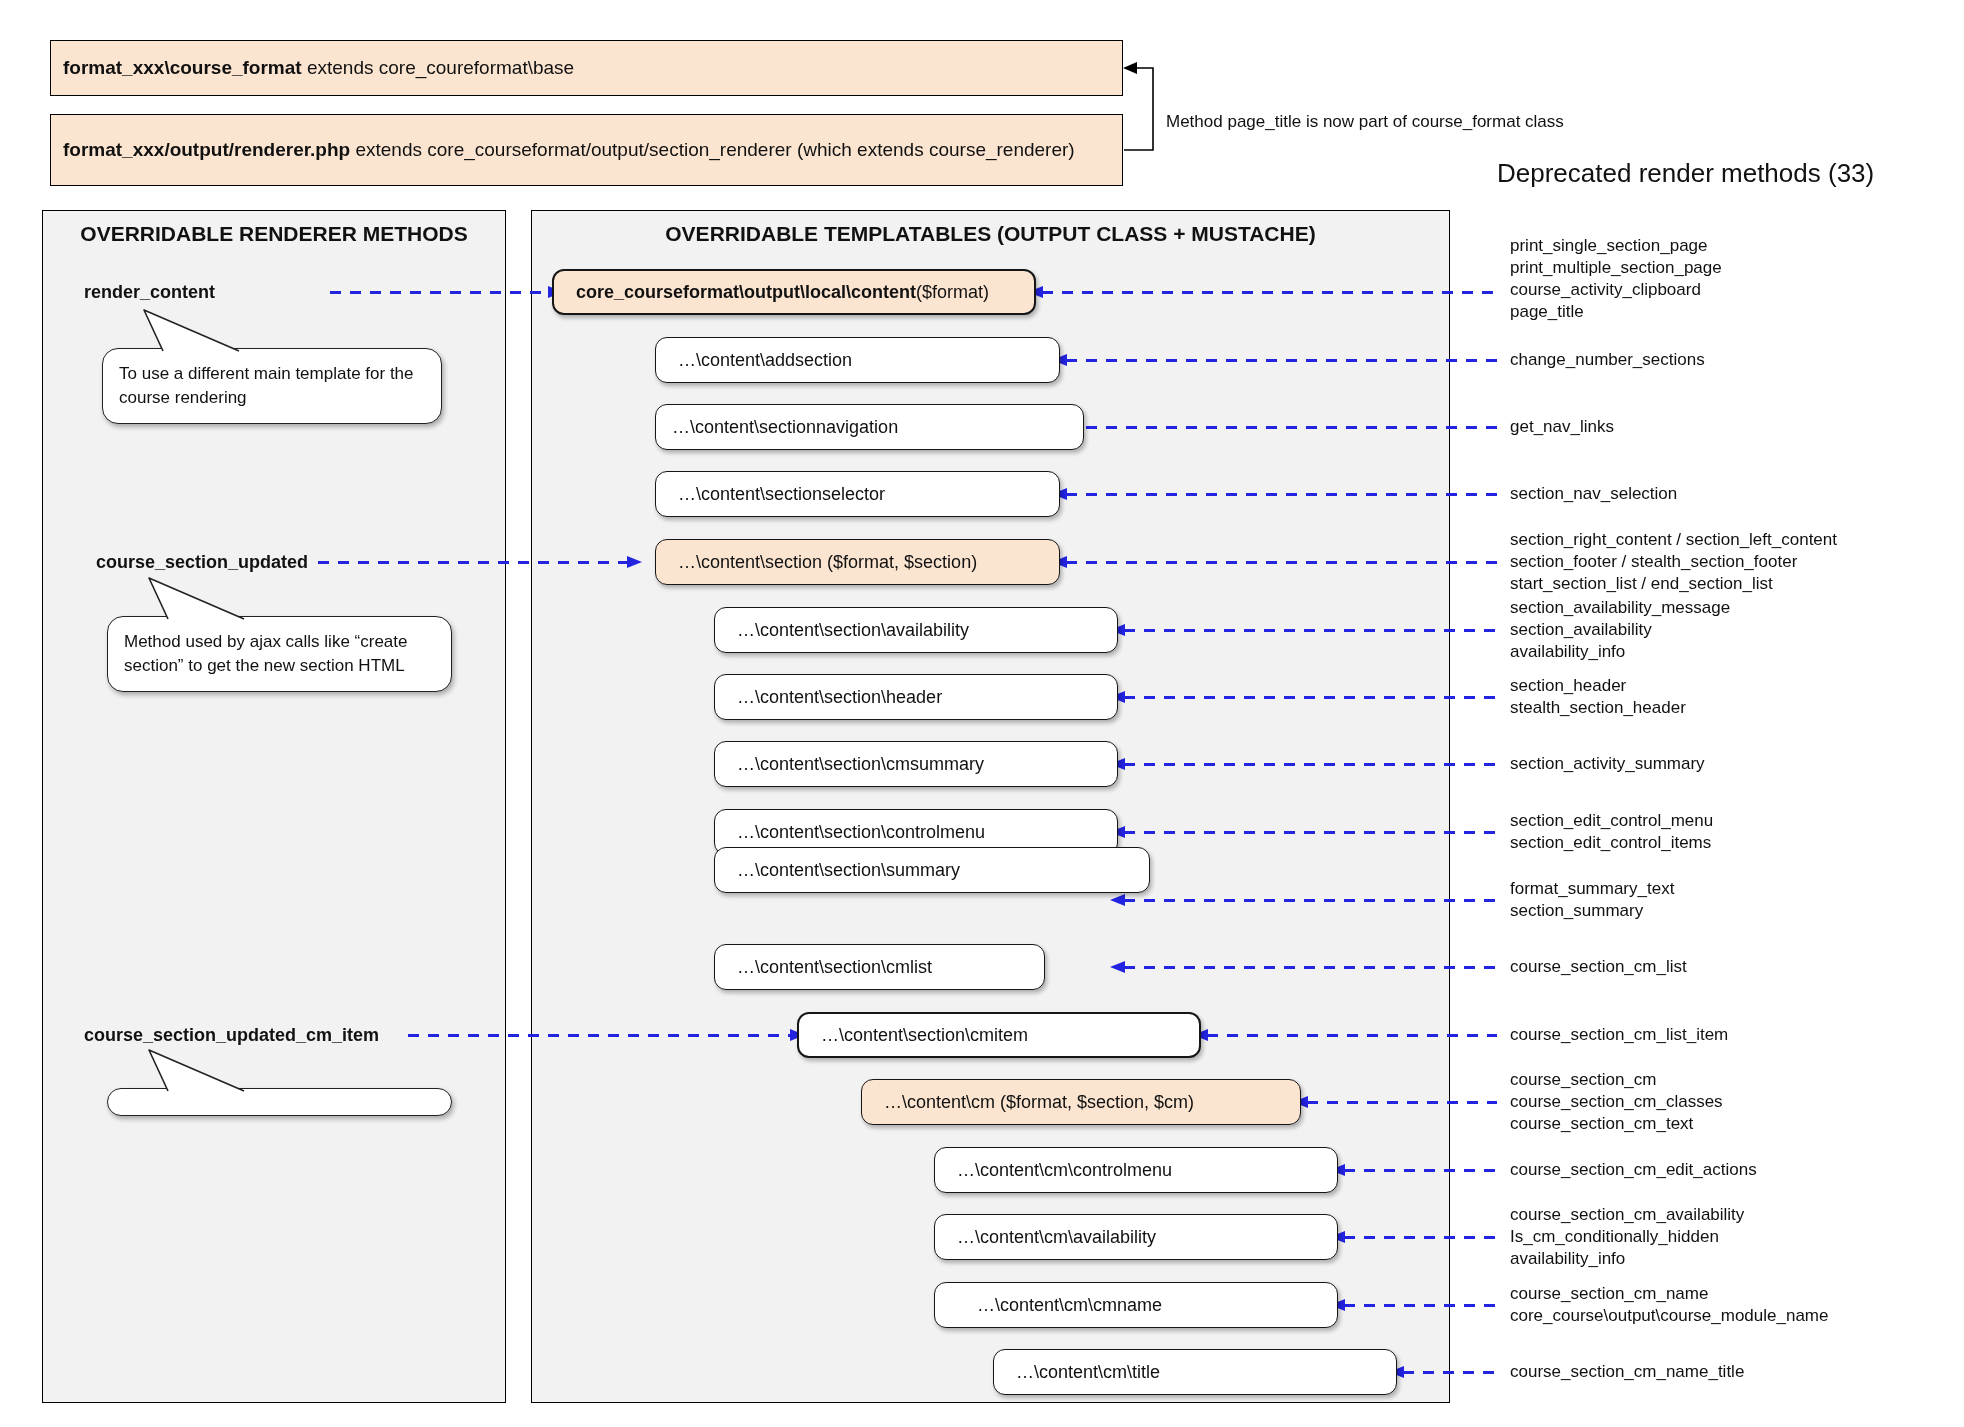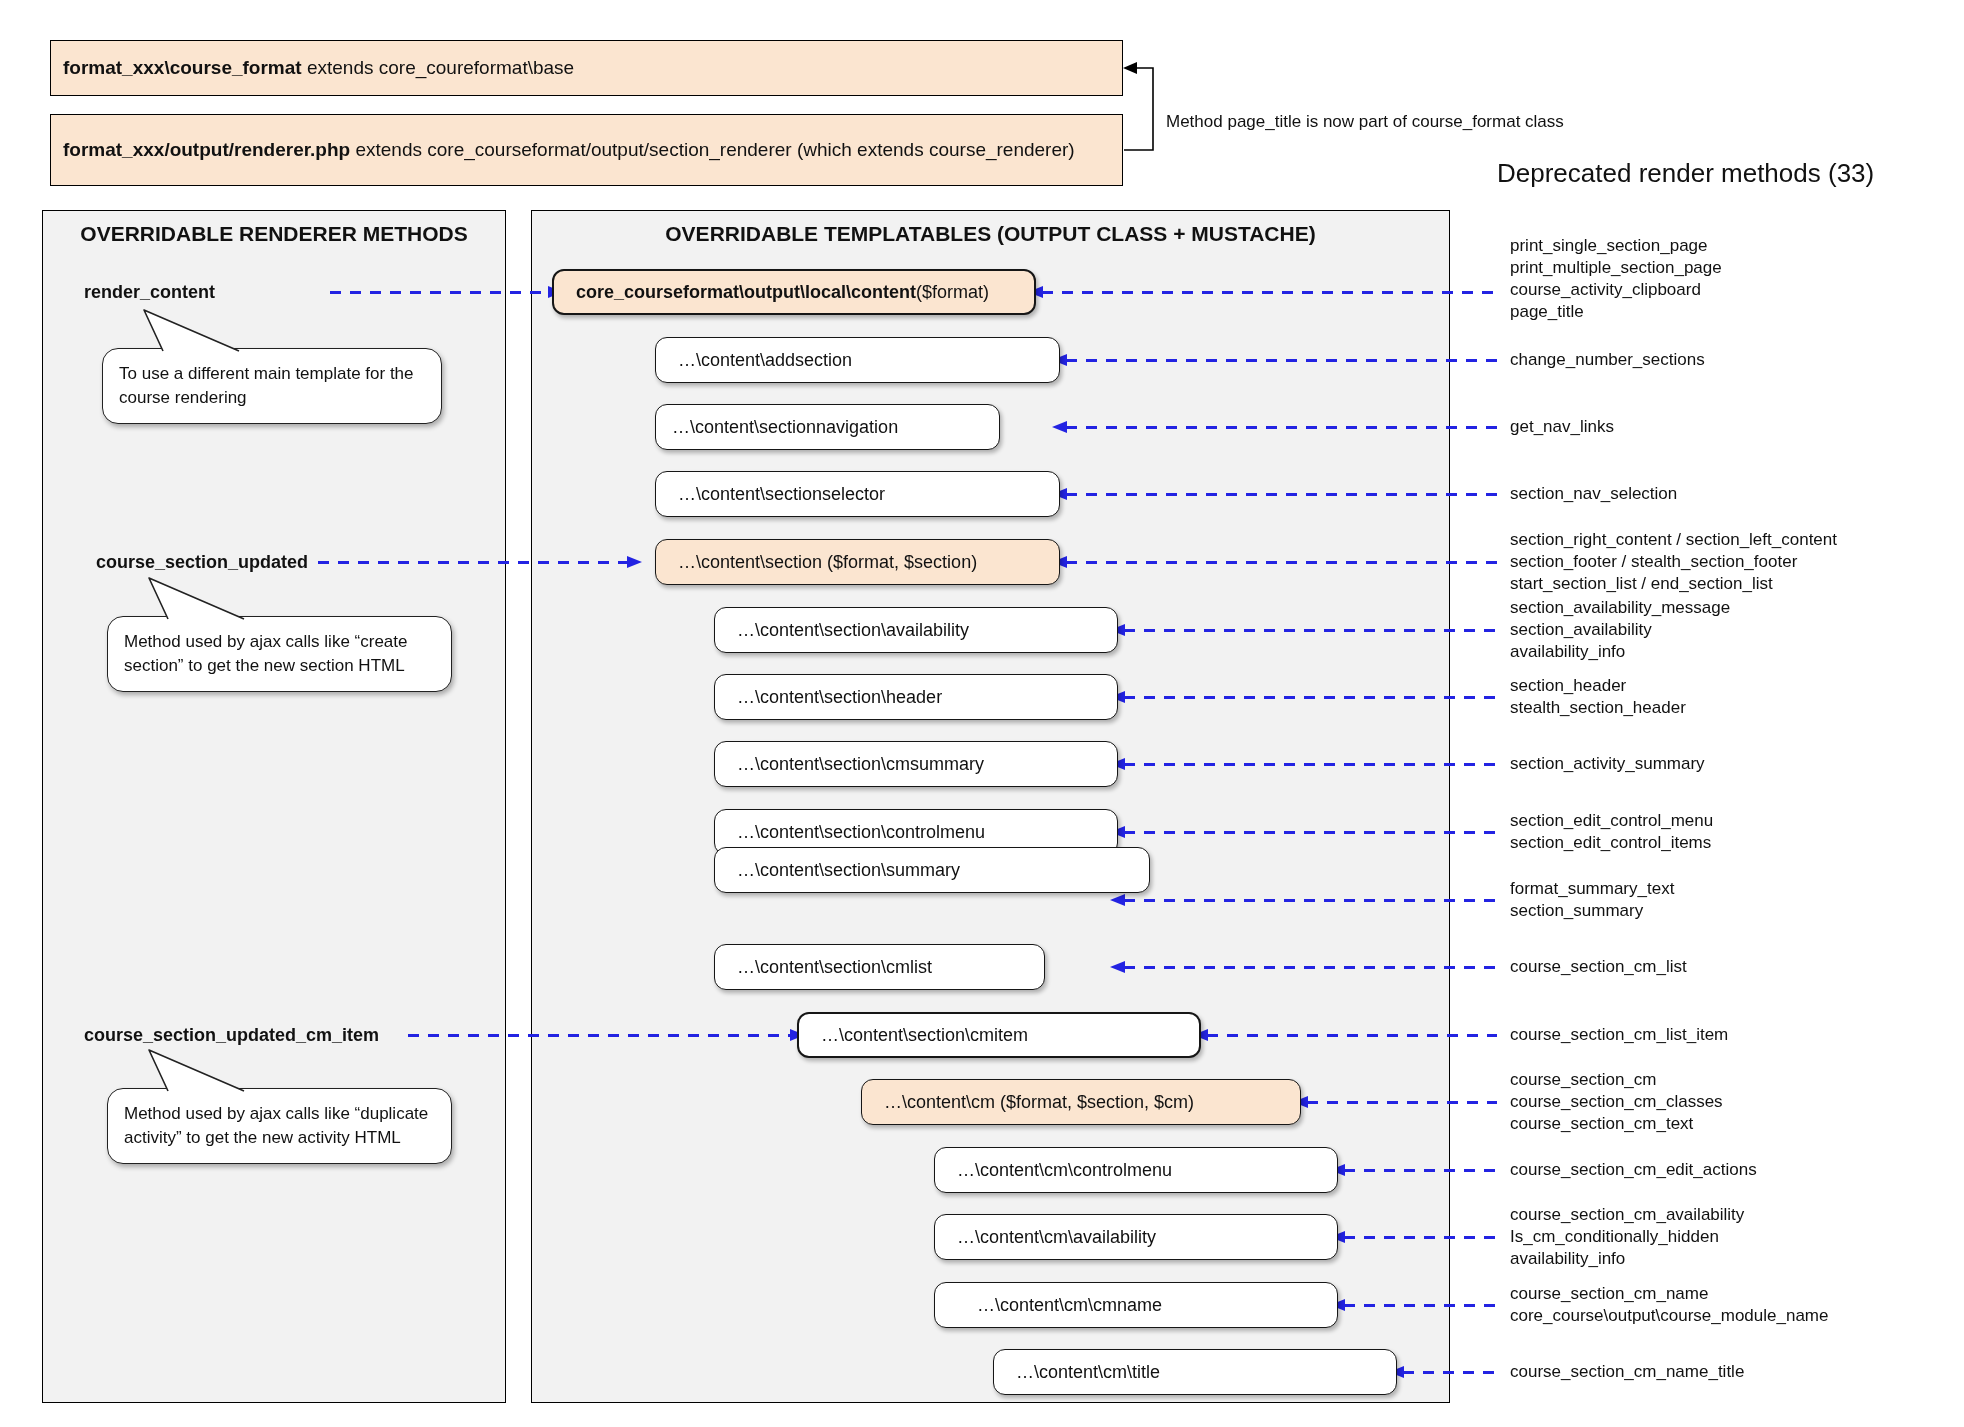"…\content\sectionnavigation" div.mbox { width: 345px -> 429px }
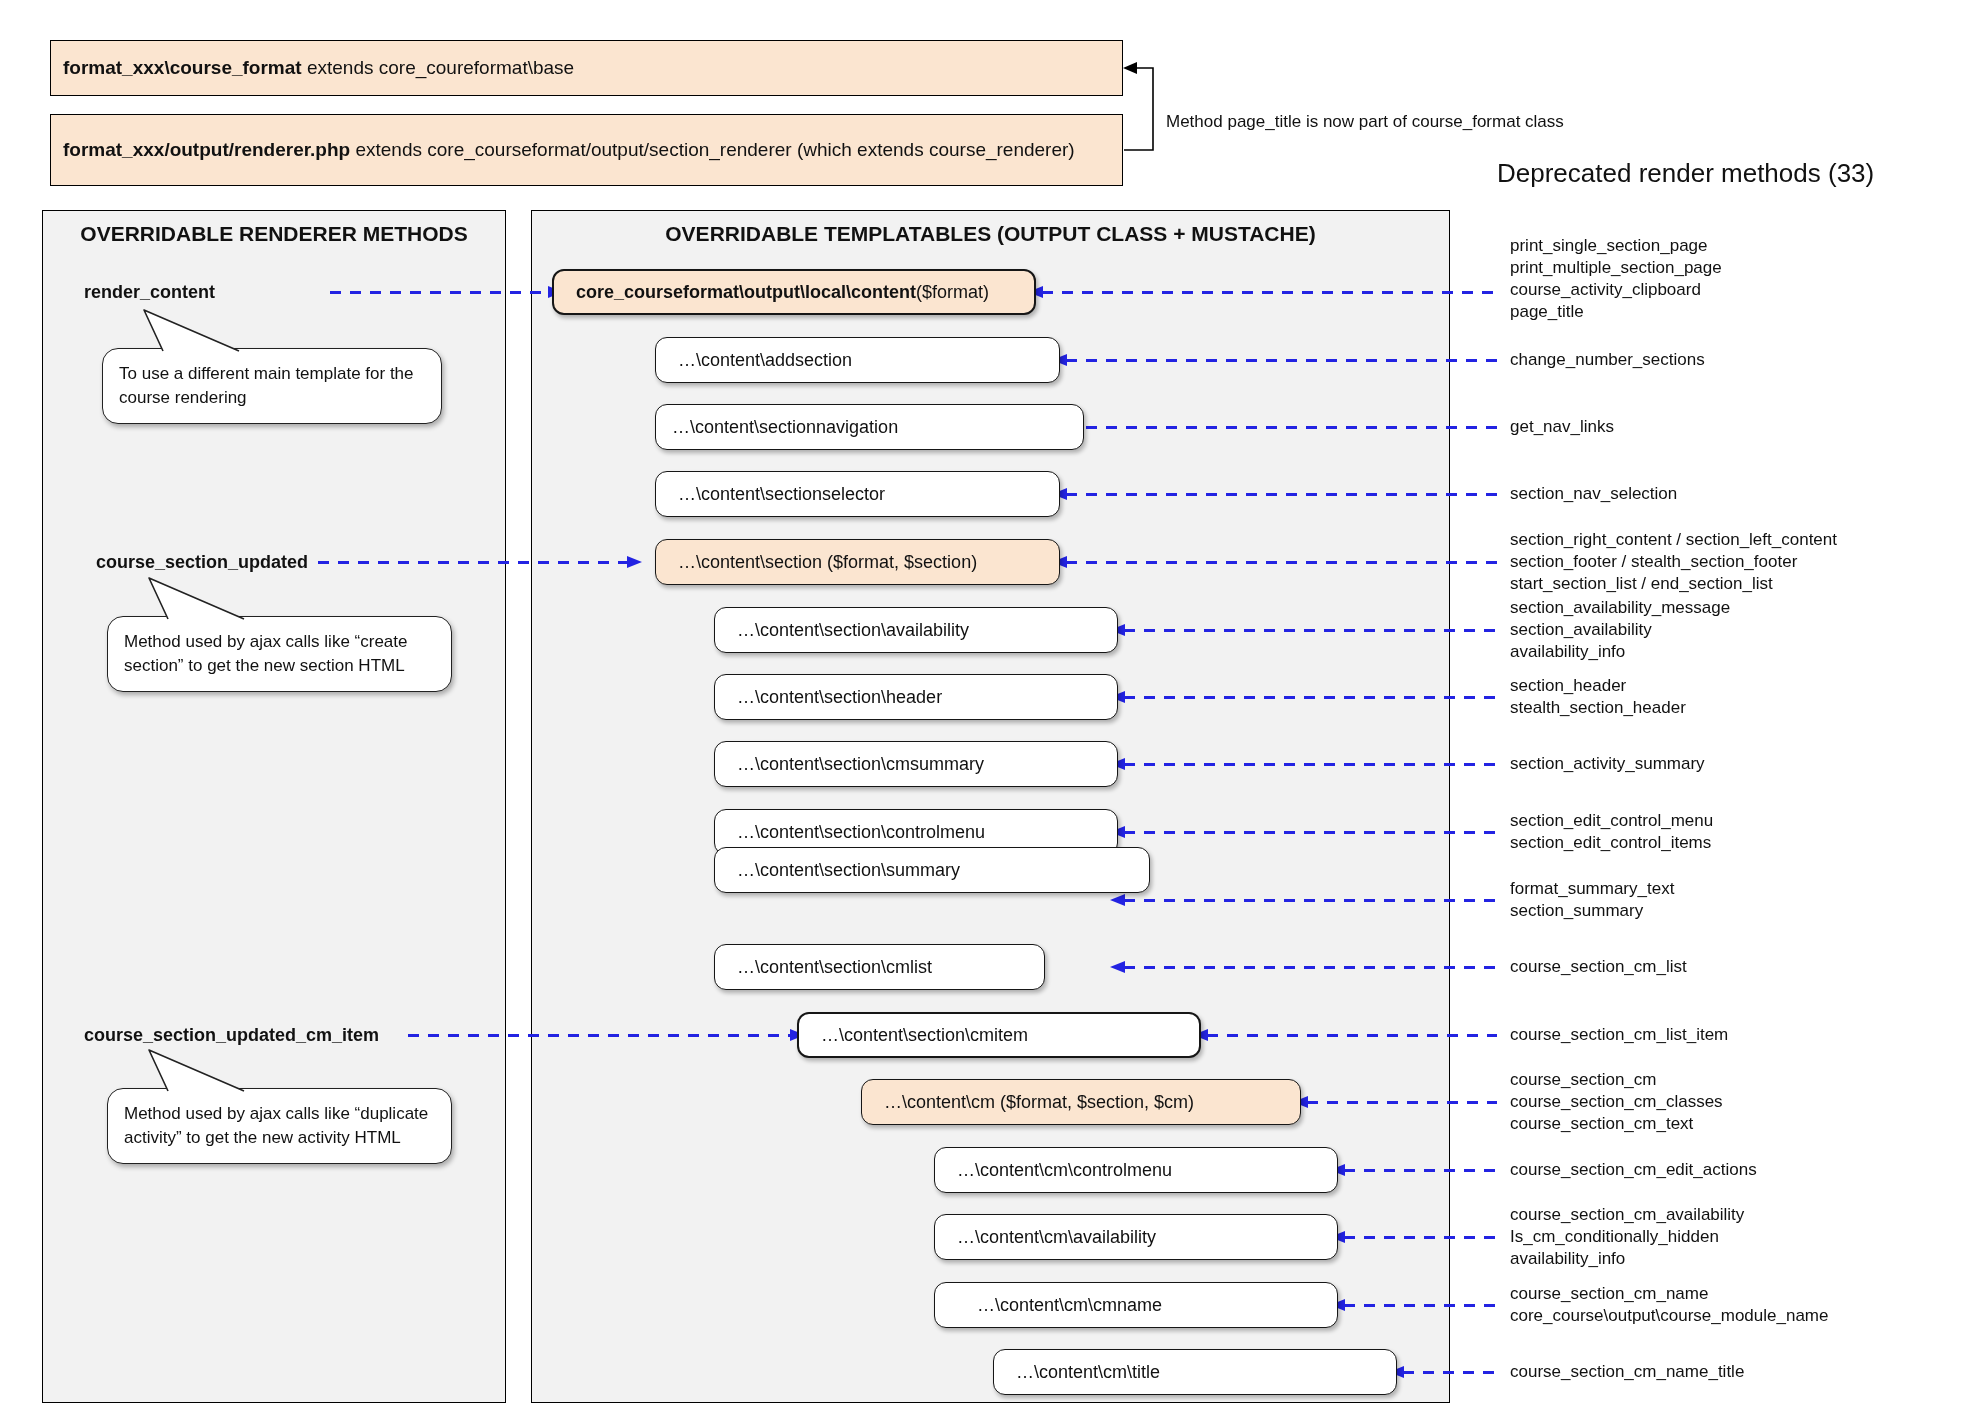"Method used by ajax calls like “duplicate" div { html: <div>Method used by ajax calls like “duplicate activity” to get the new activity HTML</div> -> none }
